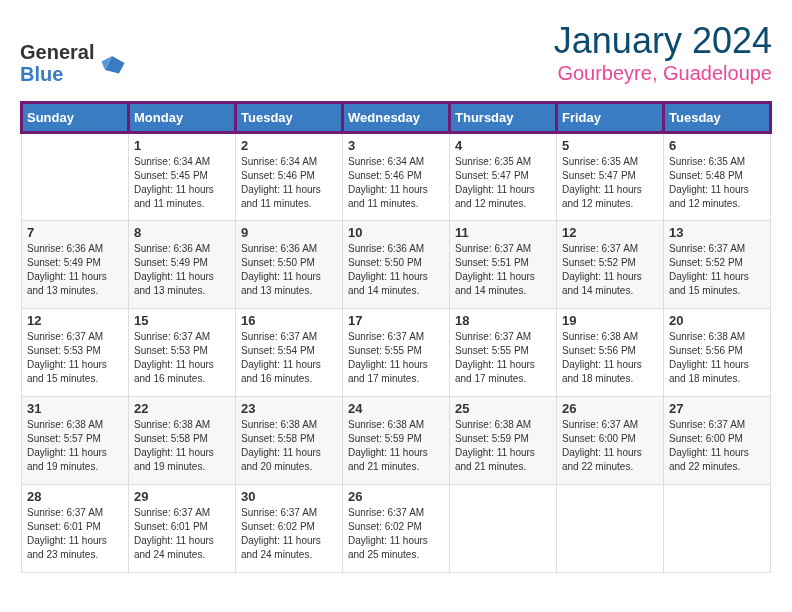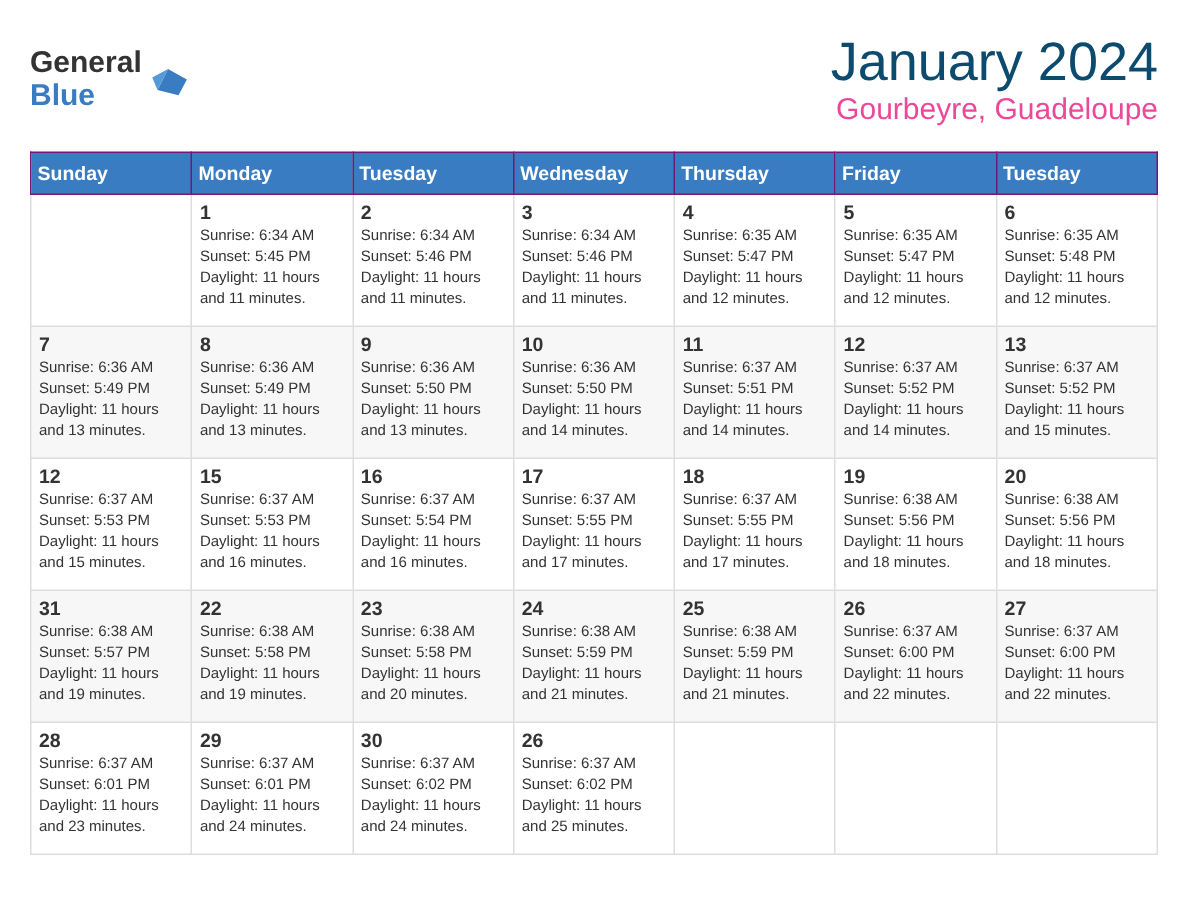"General" .header { align-items: center -> flex-end }
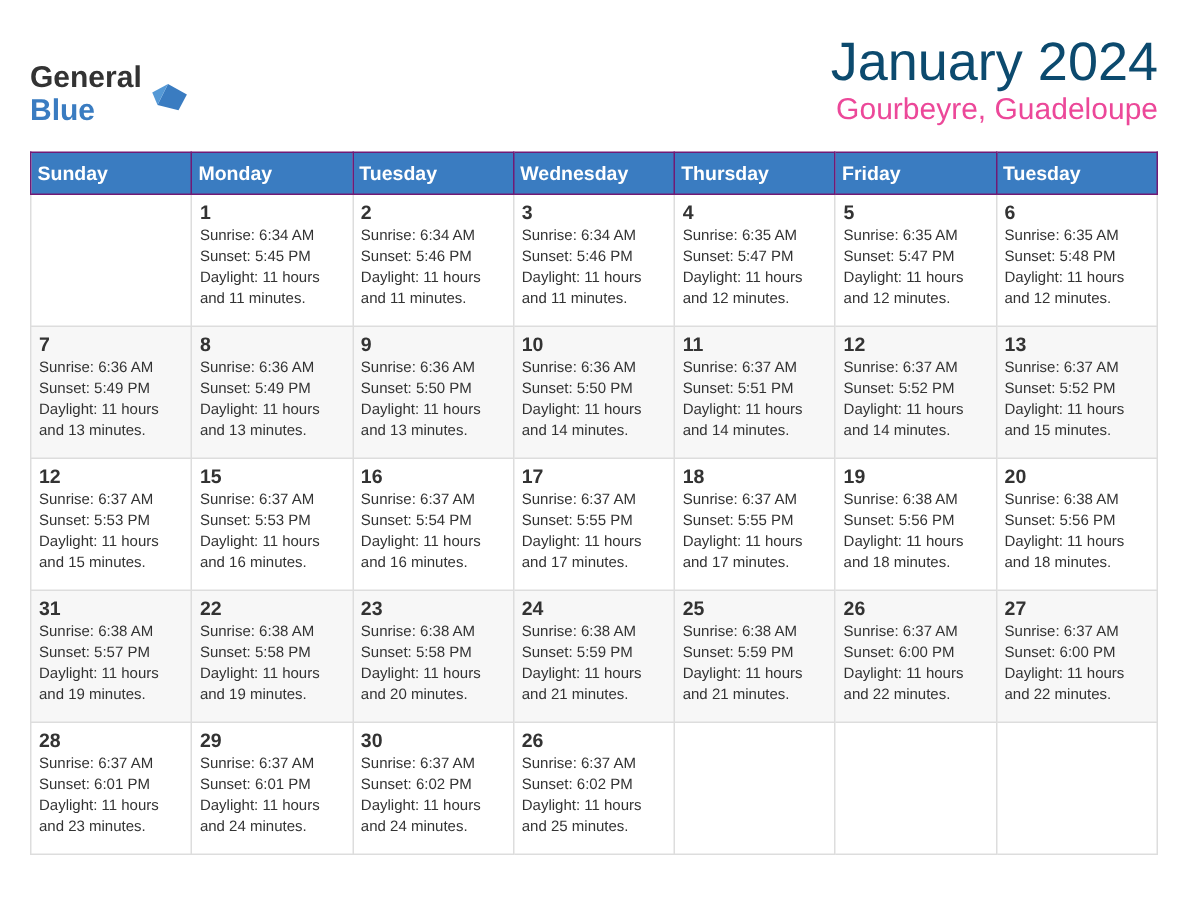"Sunday" thead tr th { border: 1px solid #701a75 -> 3px solid #701a75 }
